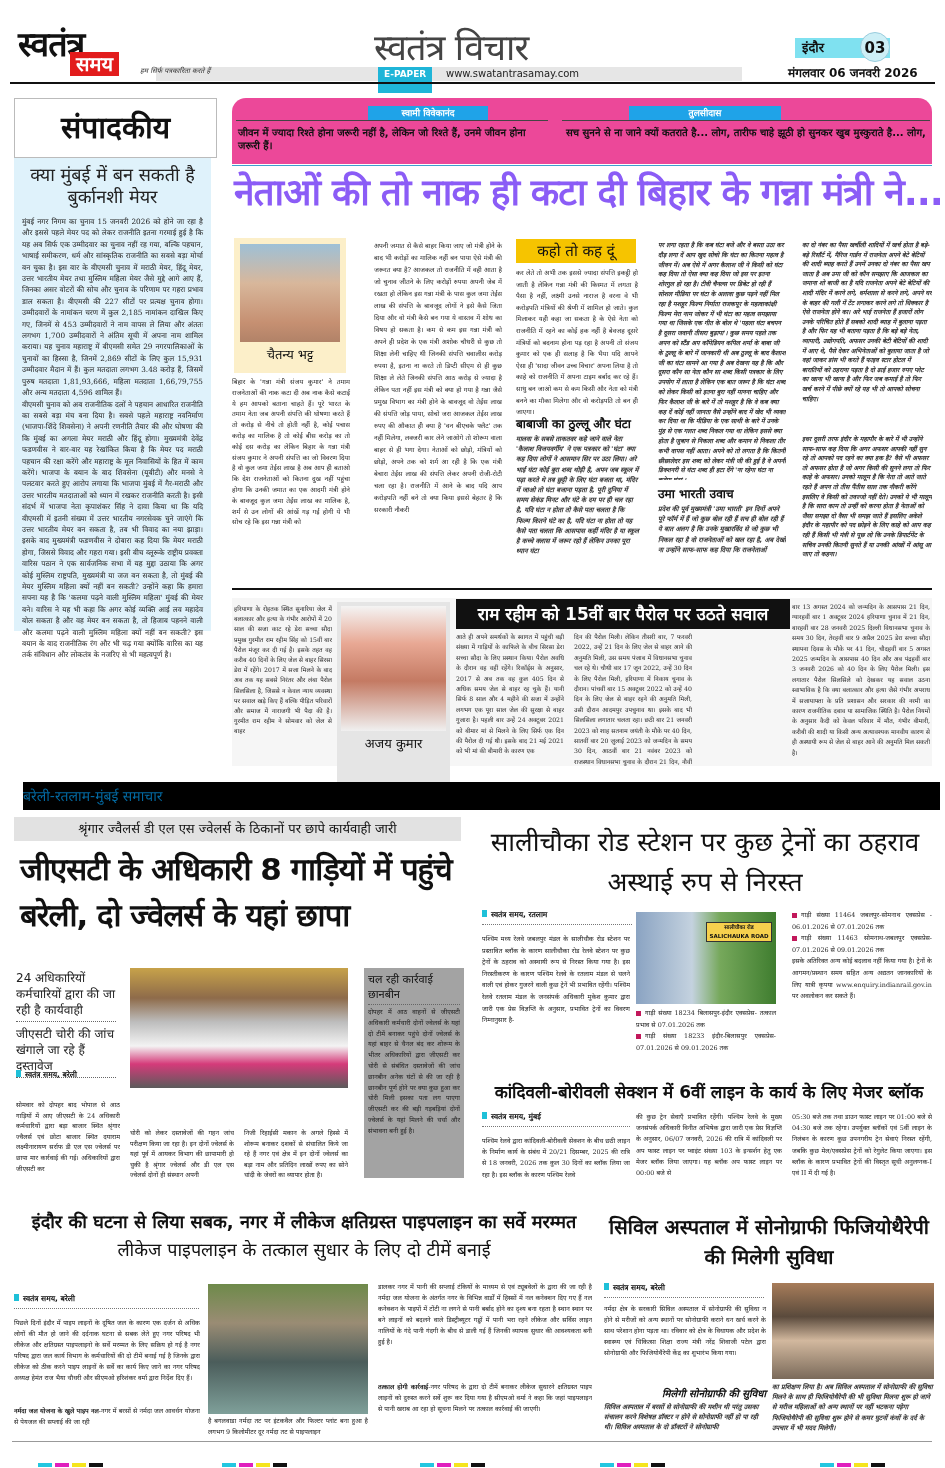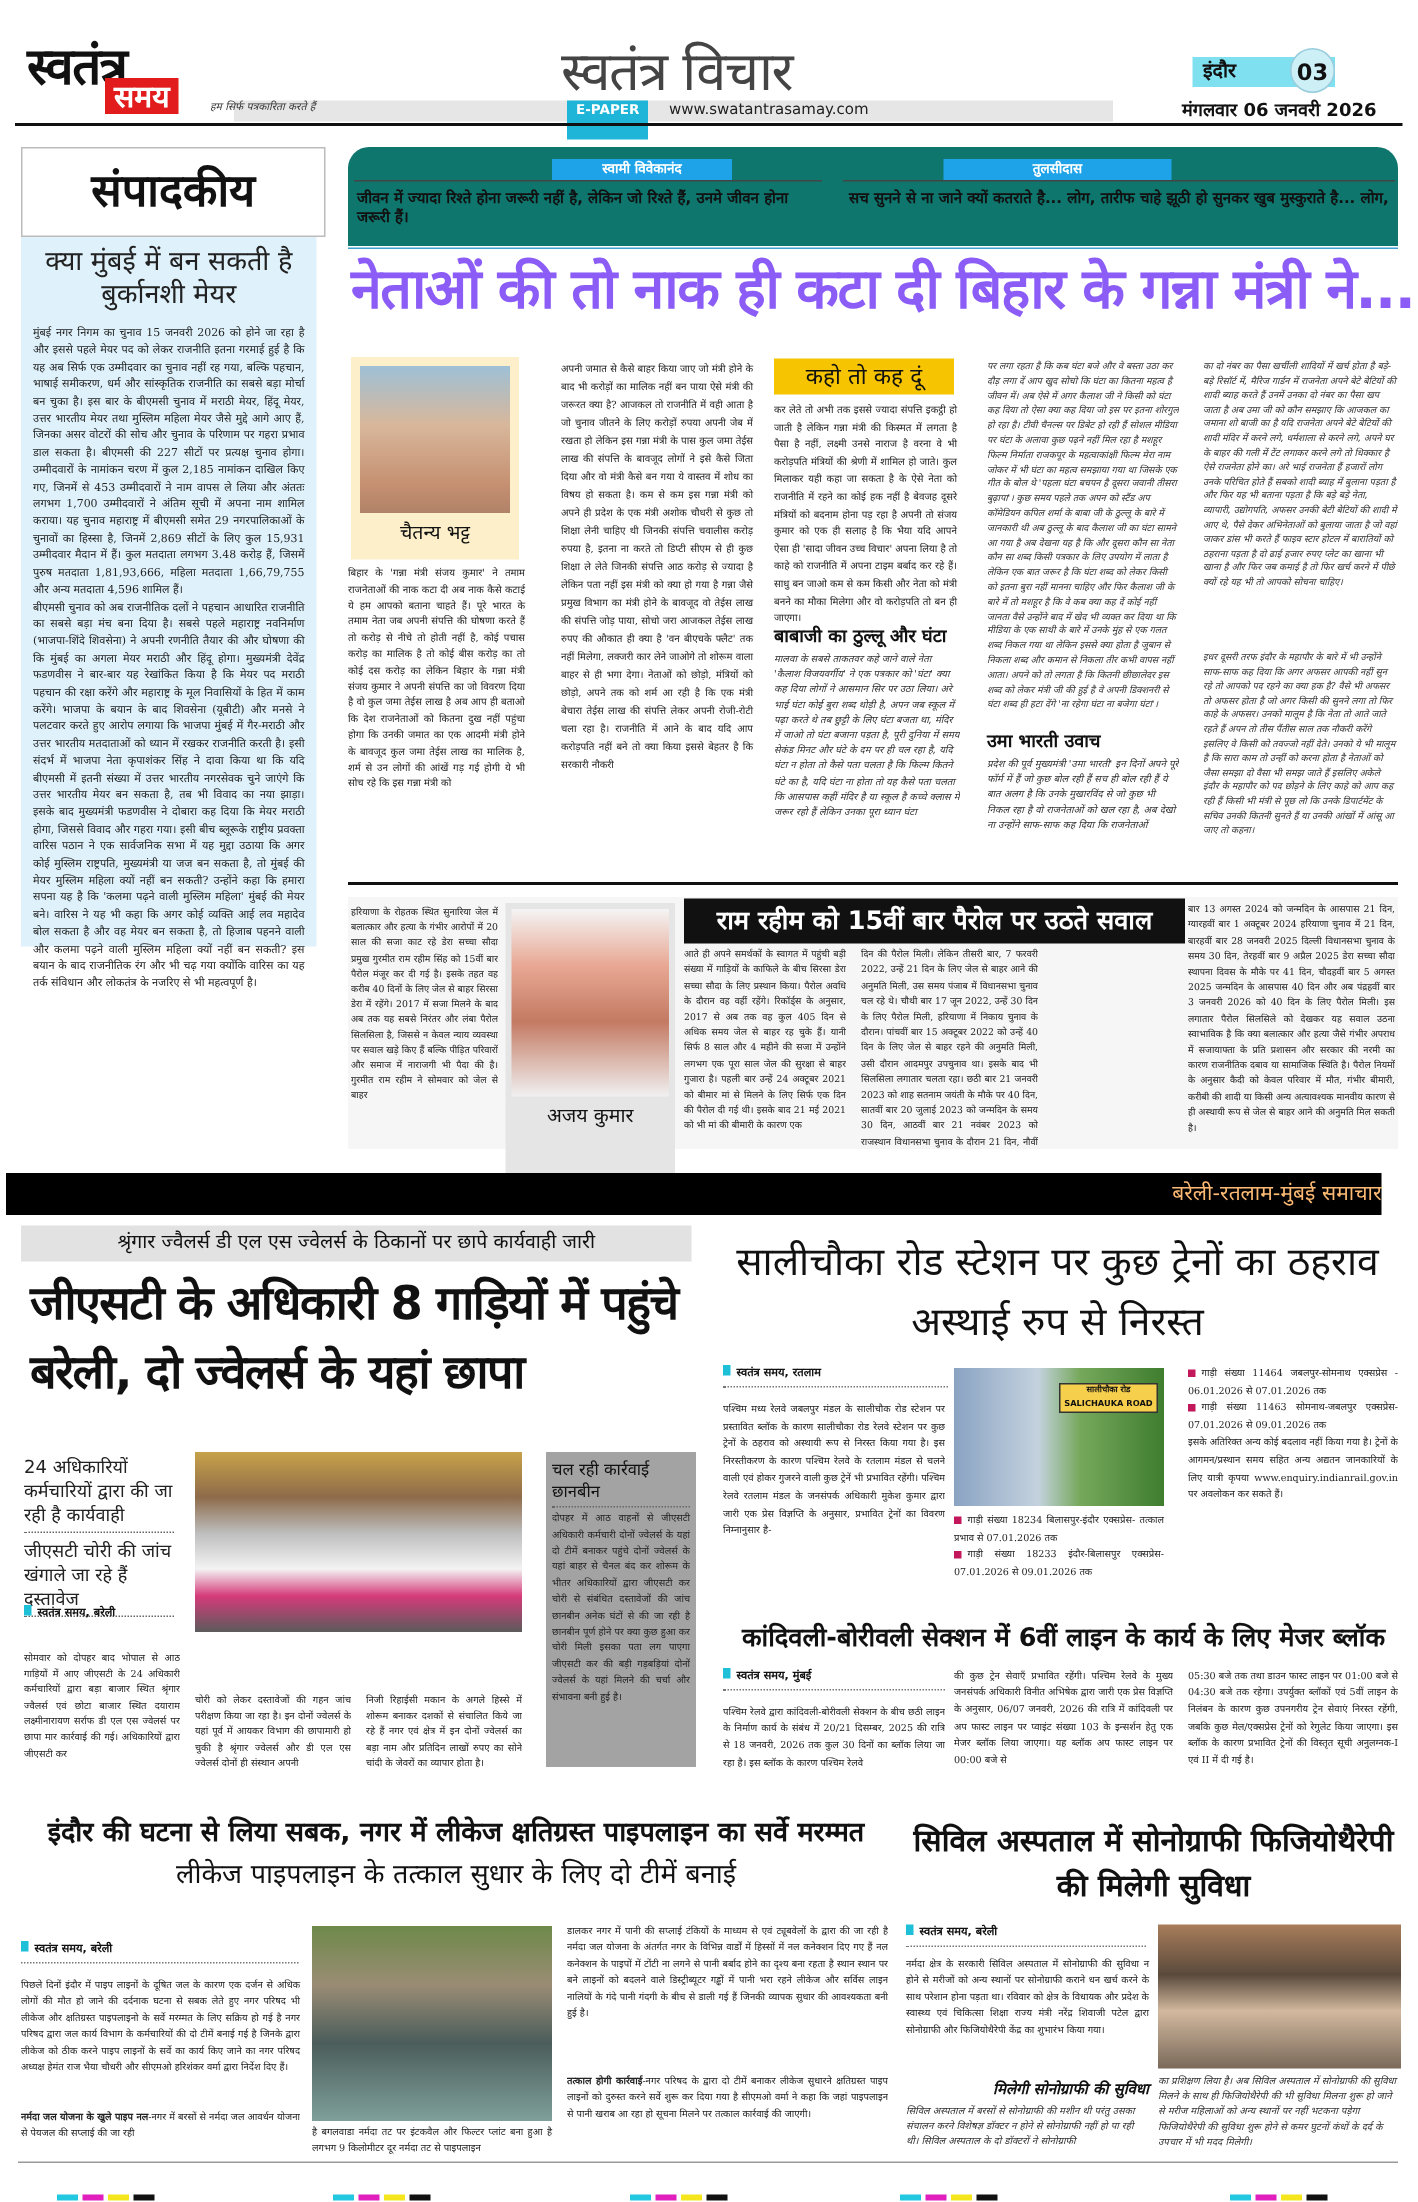"स्वामी विवेकानंद" .quote-panel { background: #0f766e -> #ec4899 }
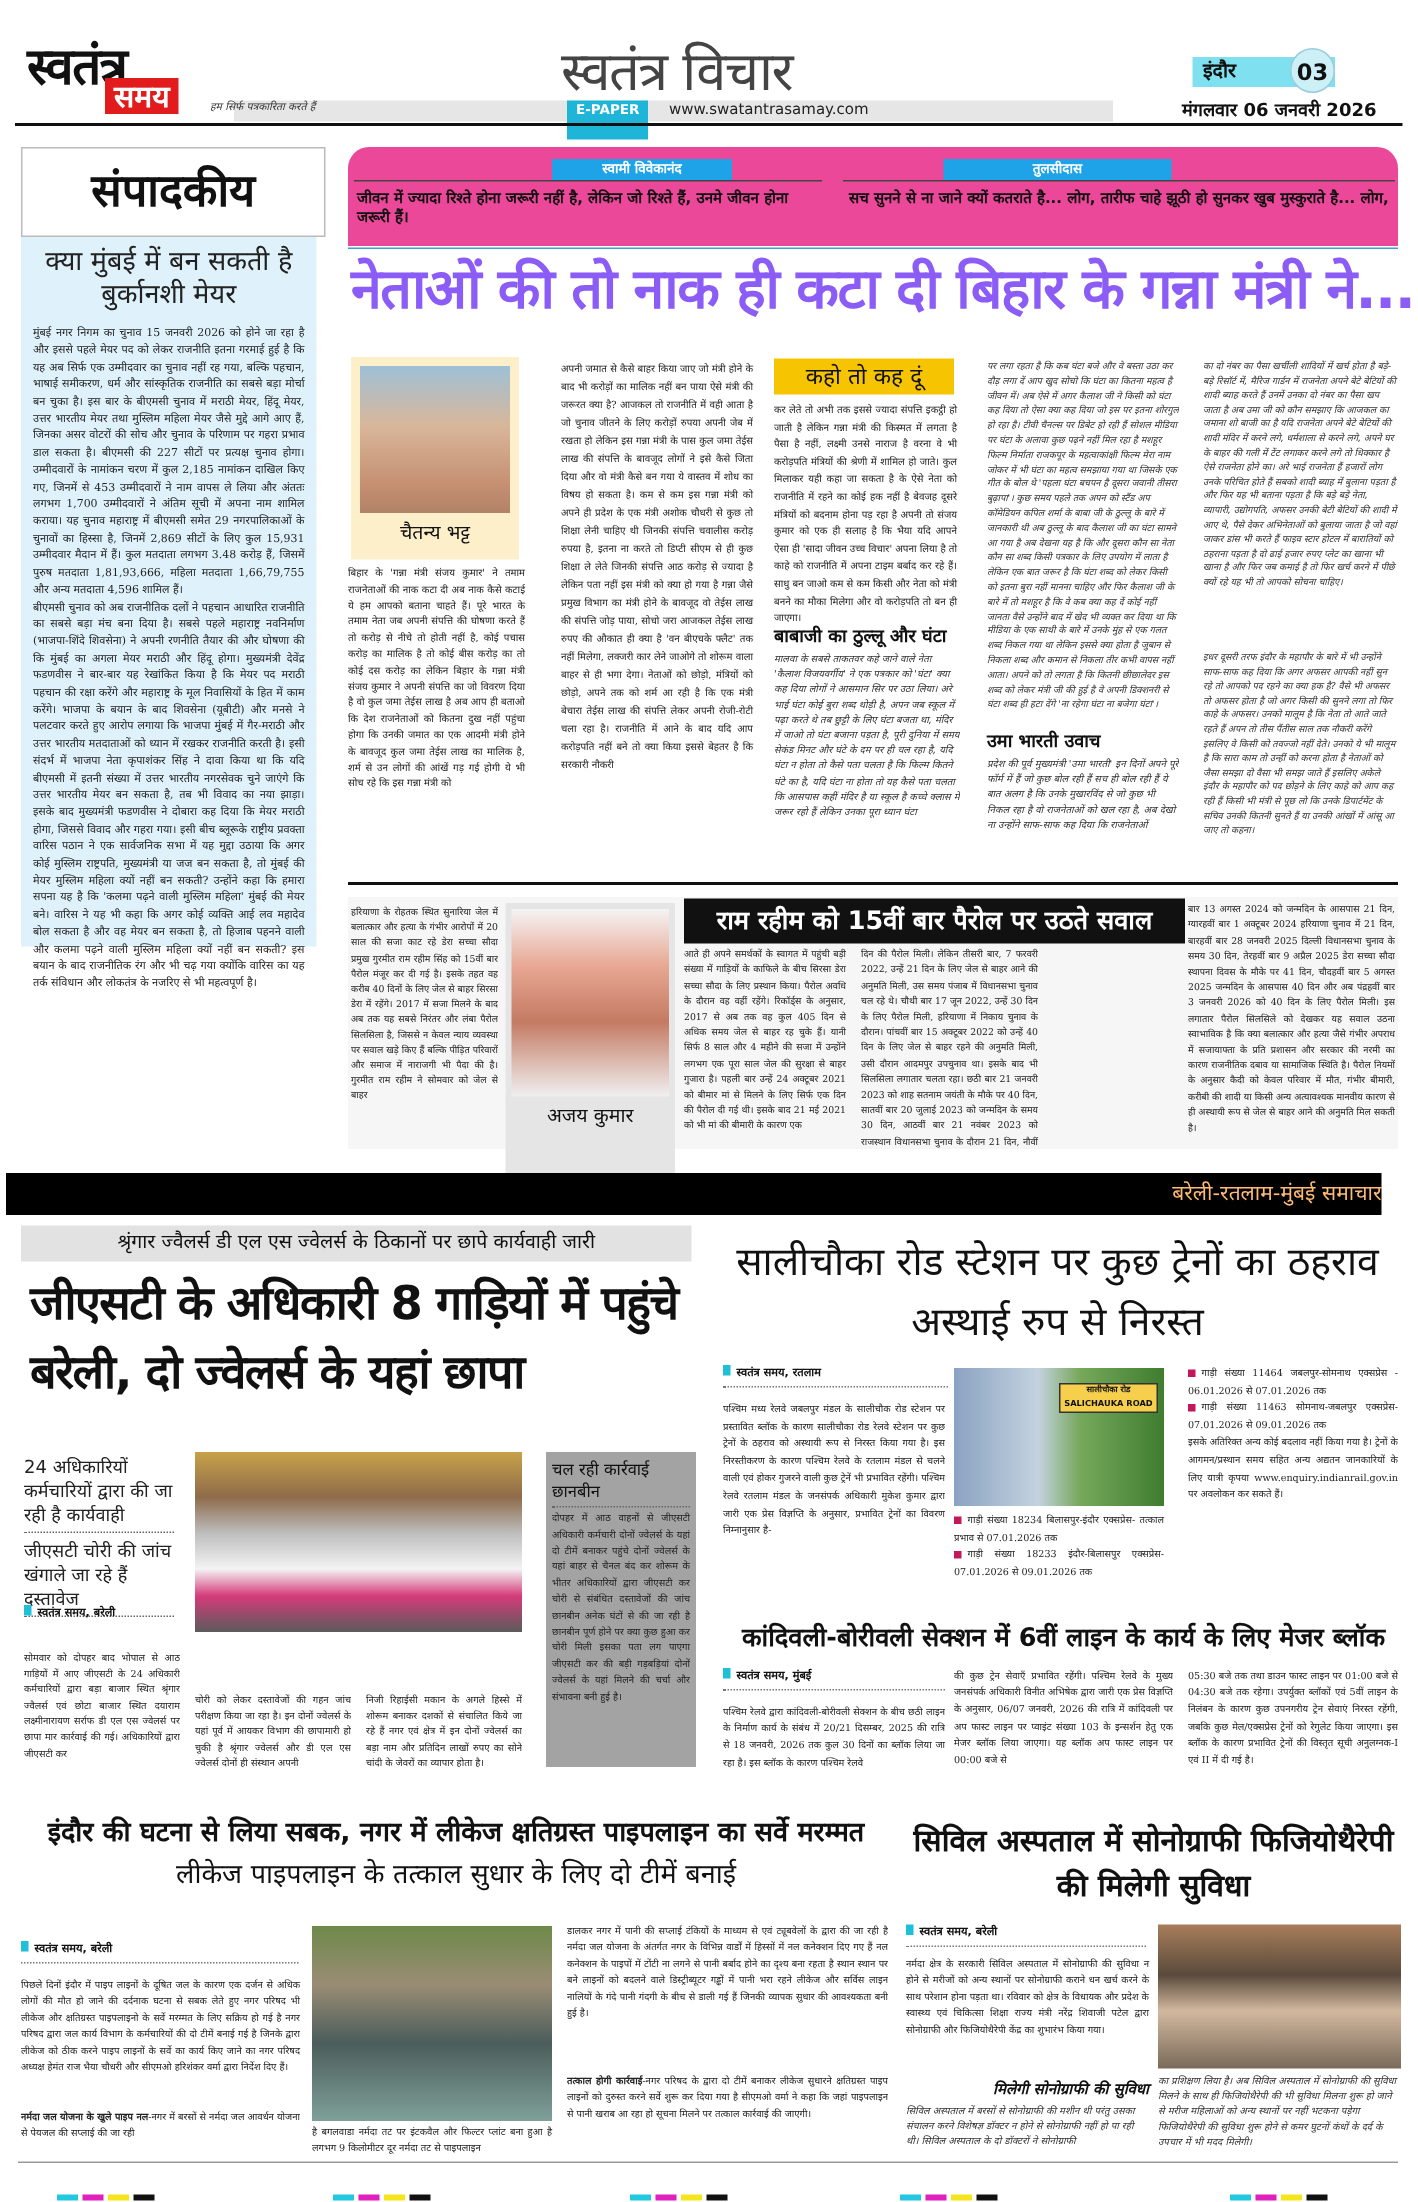"मालवा के सबसे ताकतवर कहे" .italic { font-weight: none -> bold }
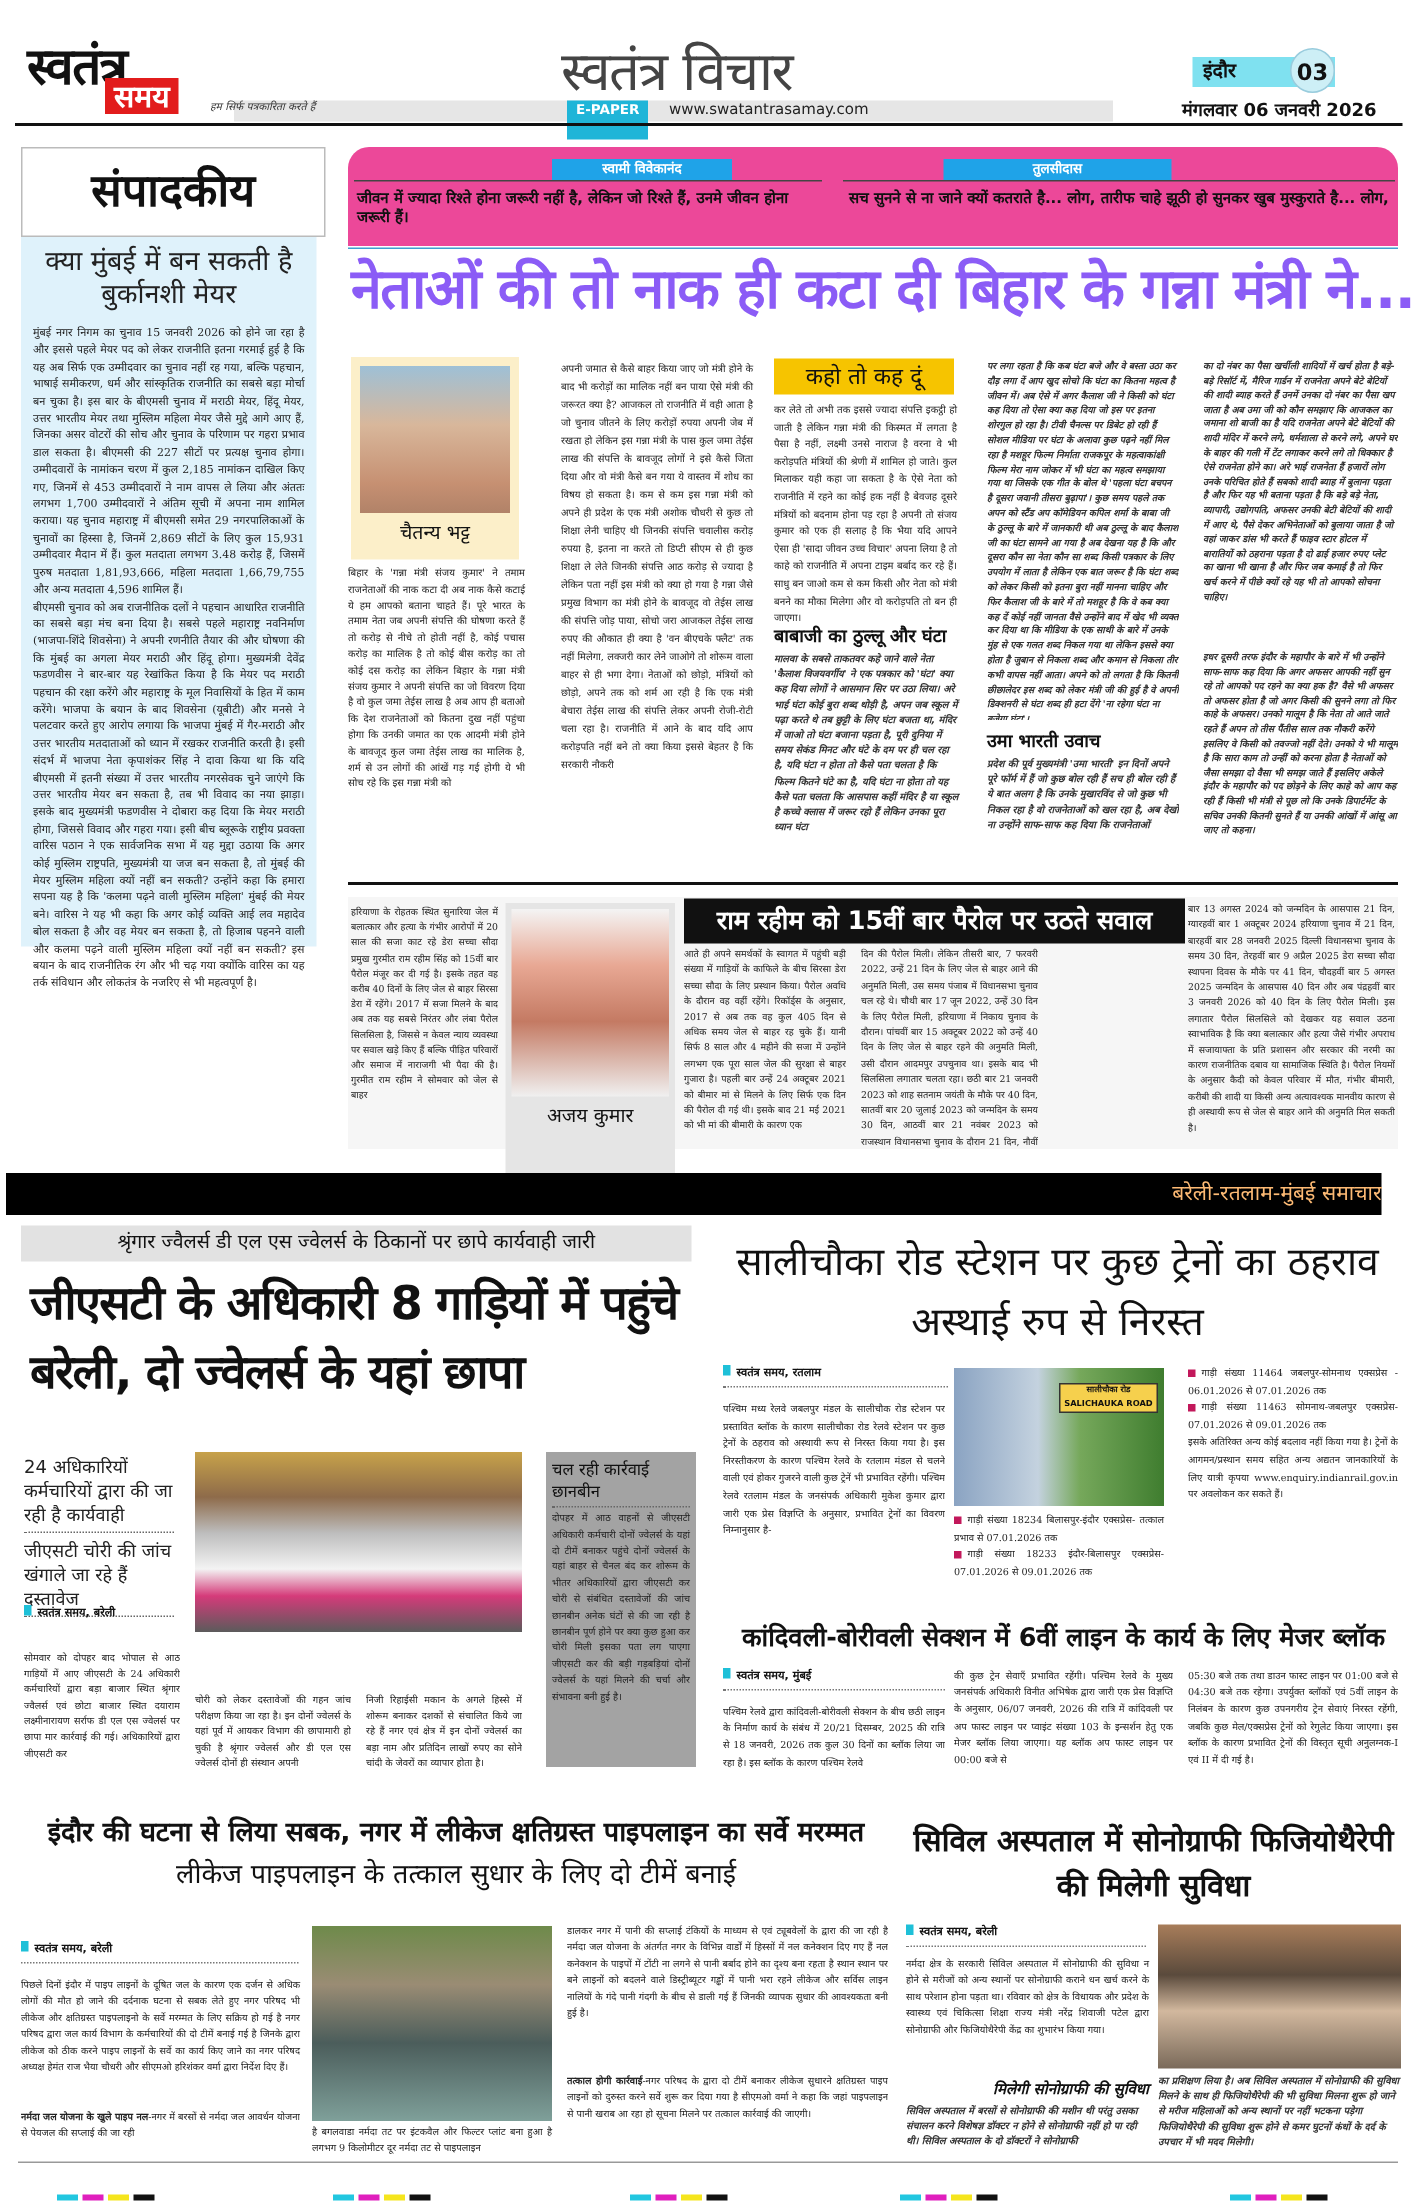"बरेली-रतलाम-मुंबई समाचार" .banner { color: #fdba74 -> #0369a1; left: 4px -> 23px; text-align: right -> left }
